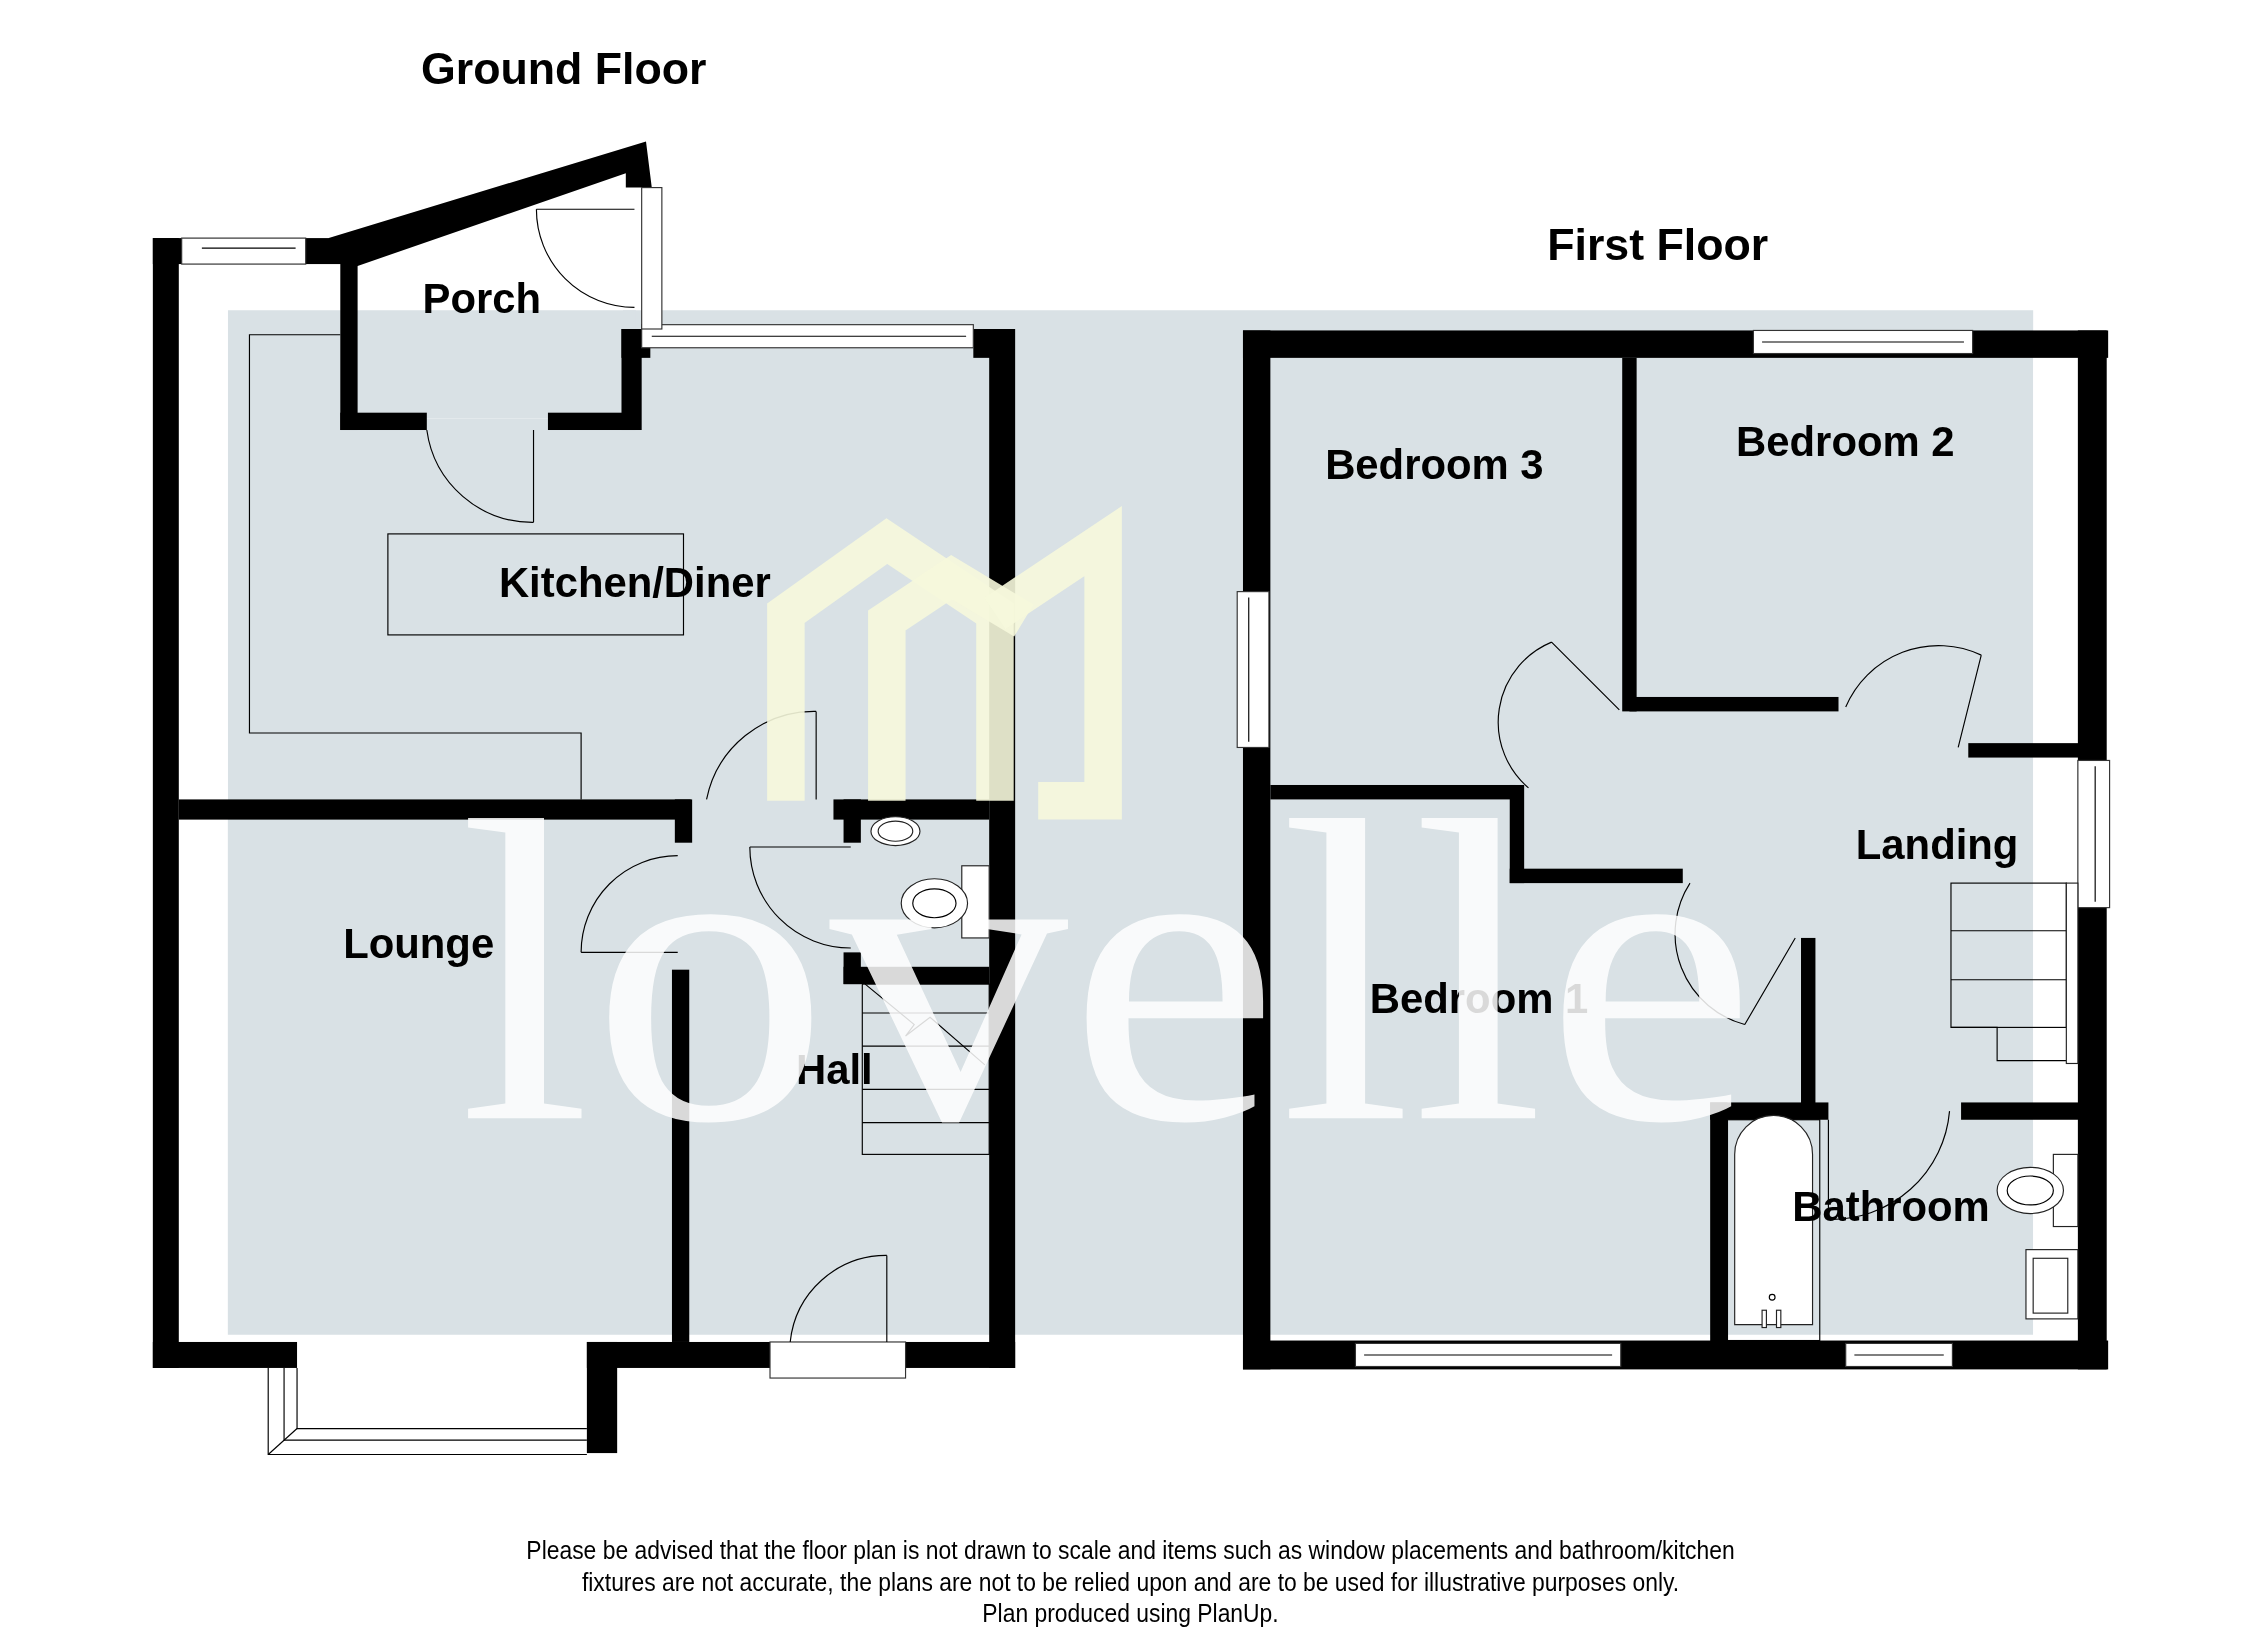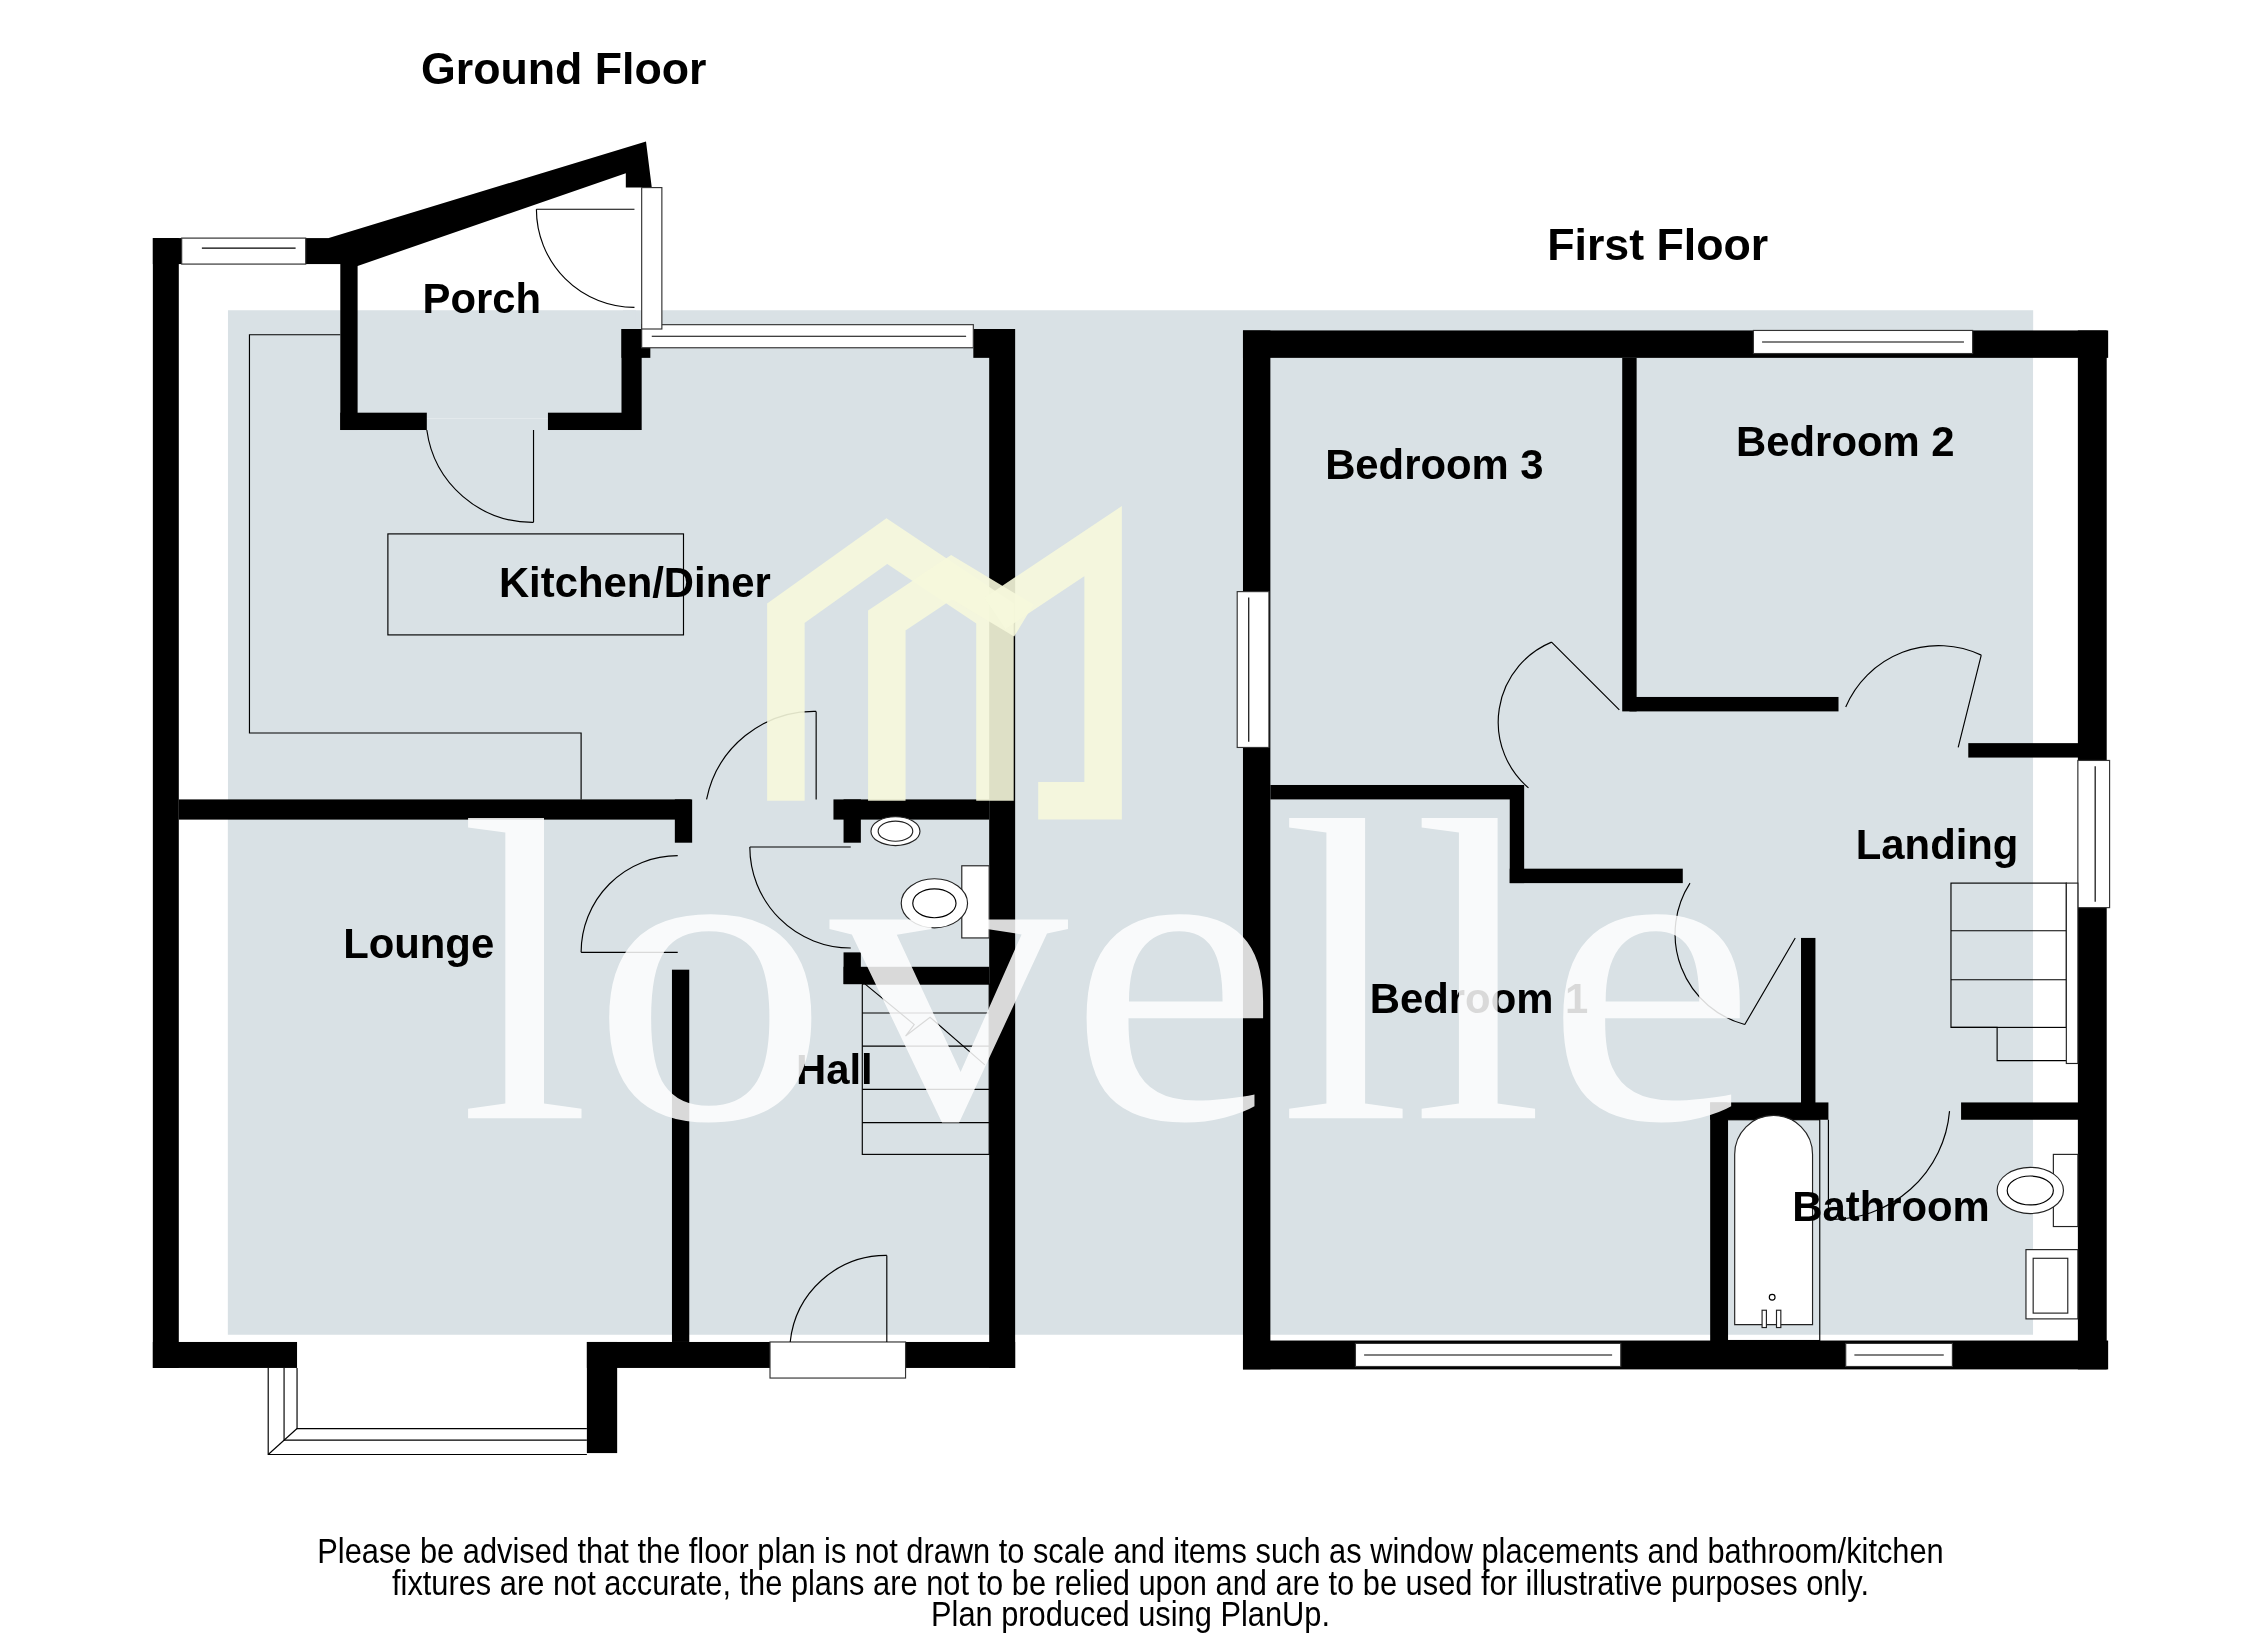"Please be advised that the" .disclaimer { font-size: 35px -> 26px }
